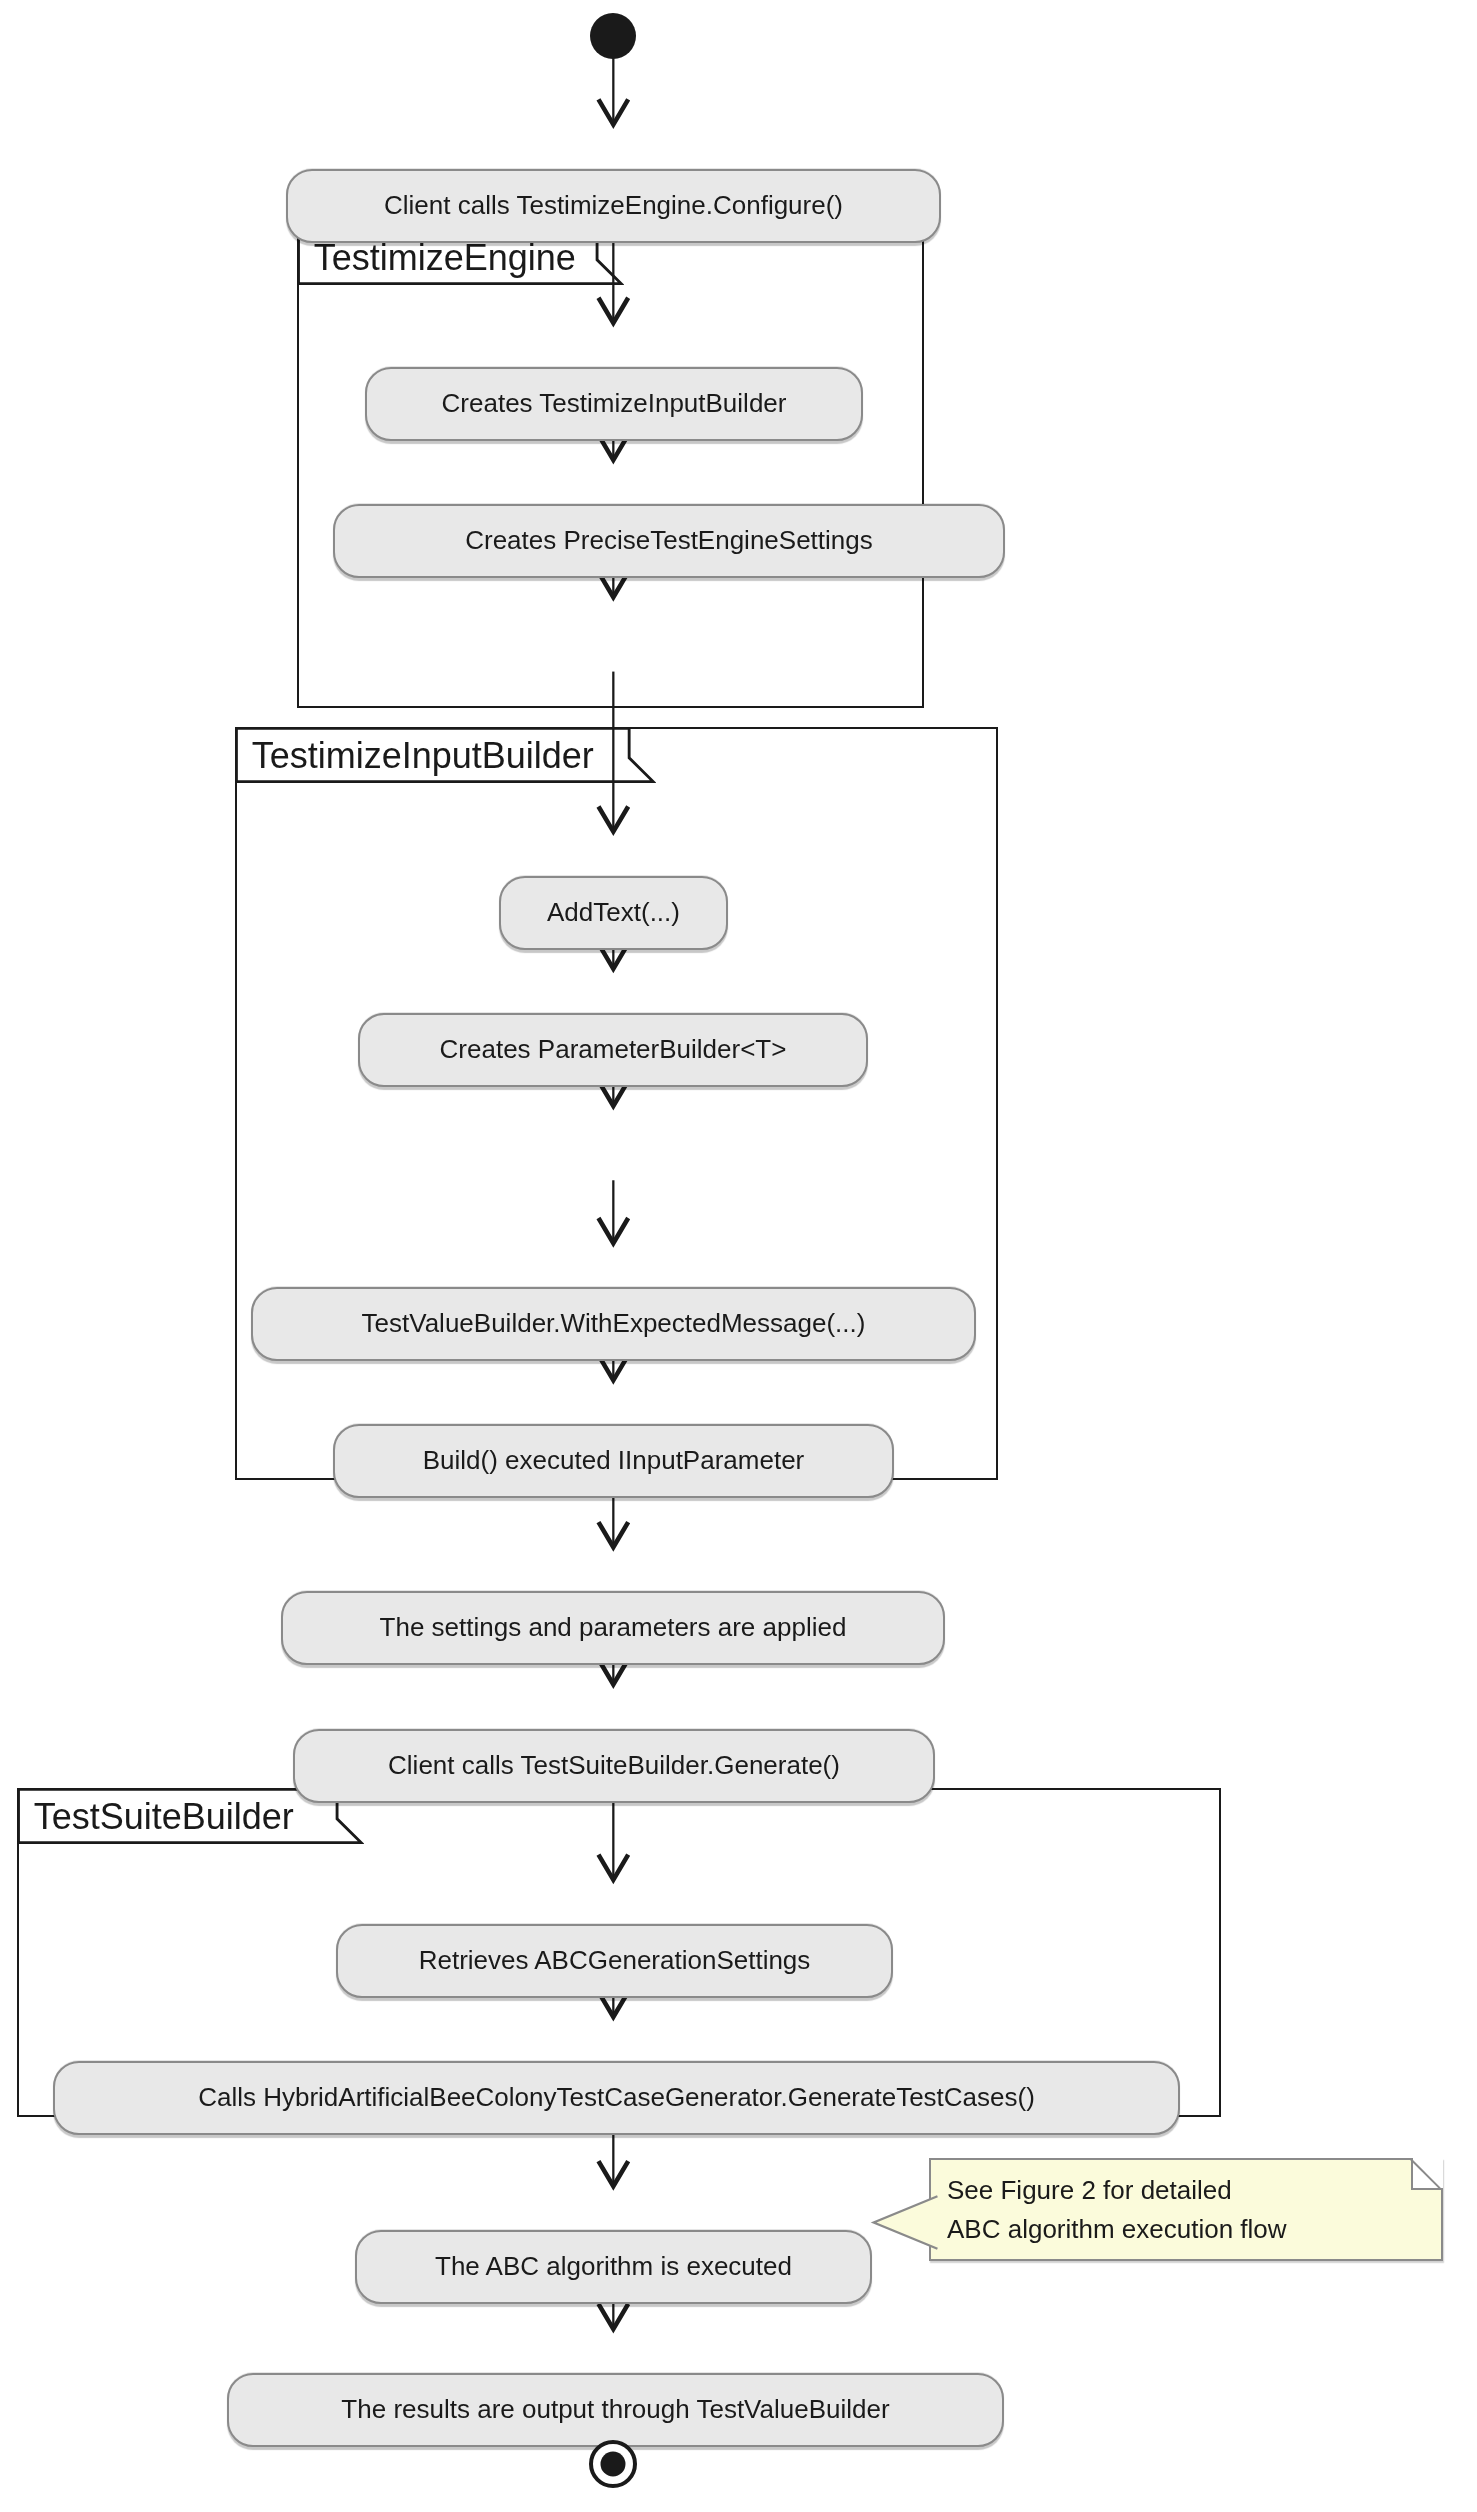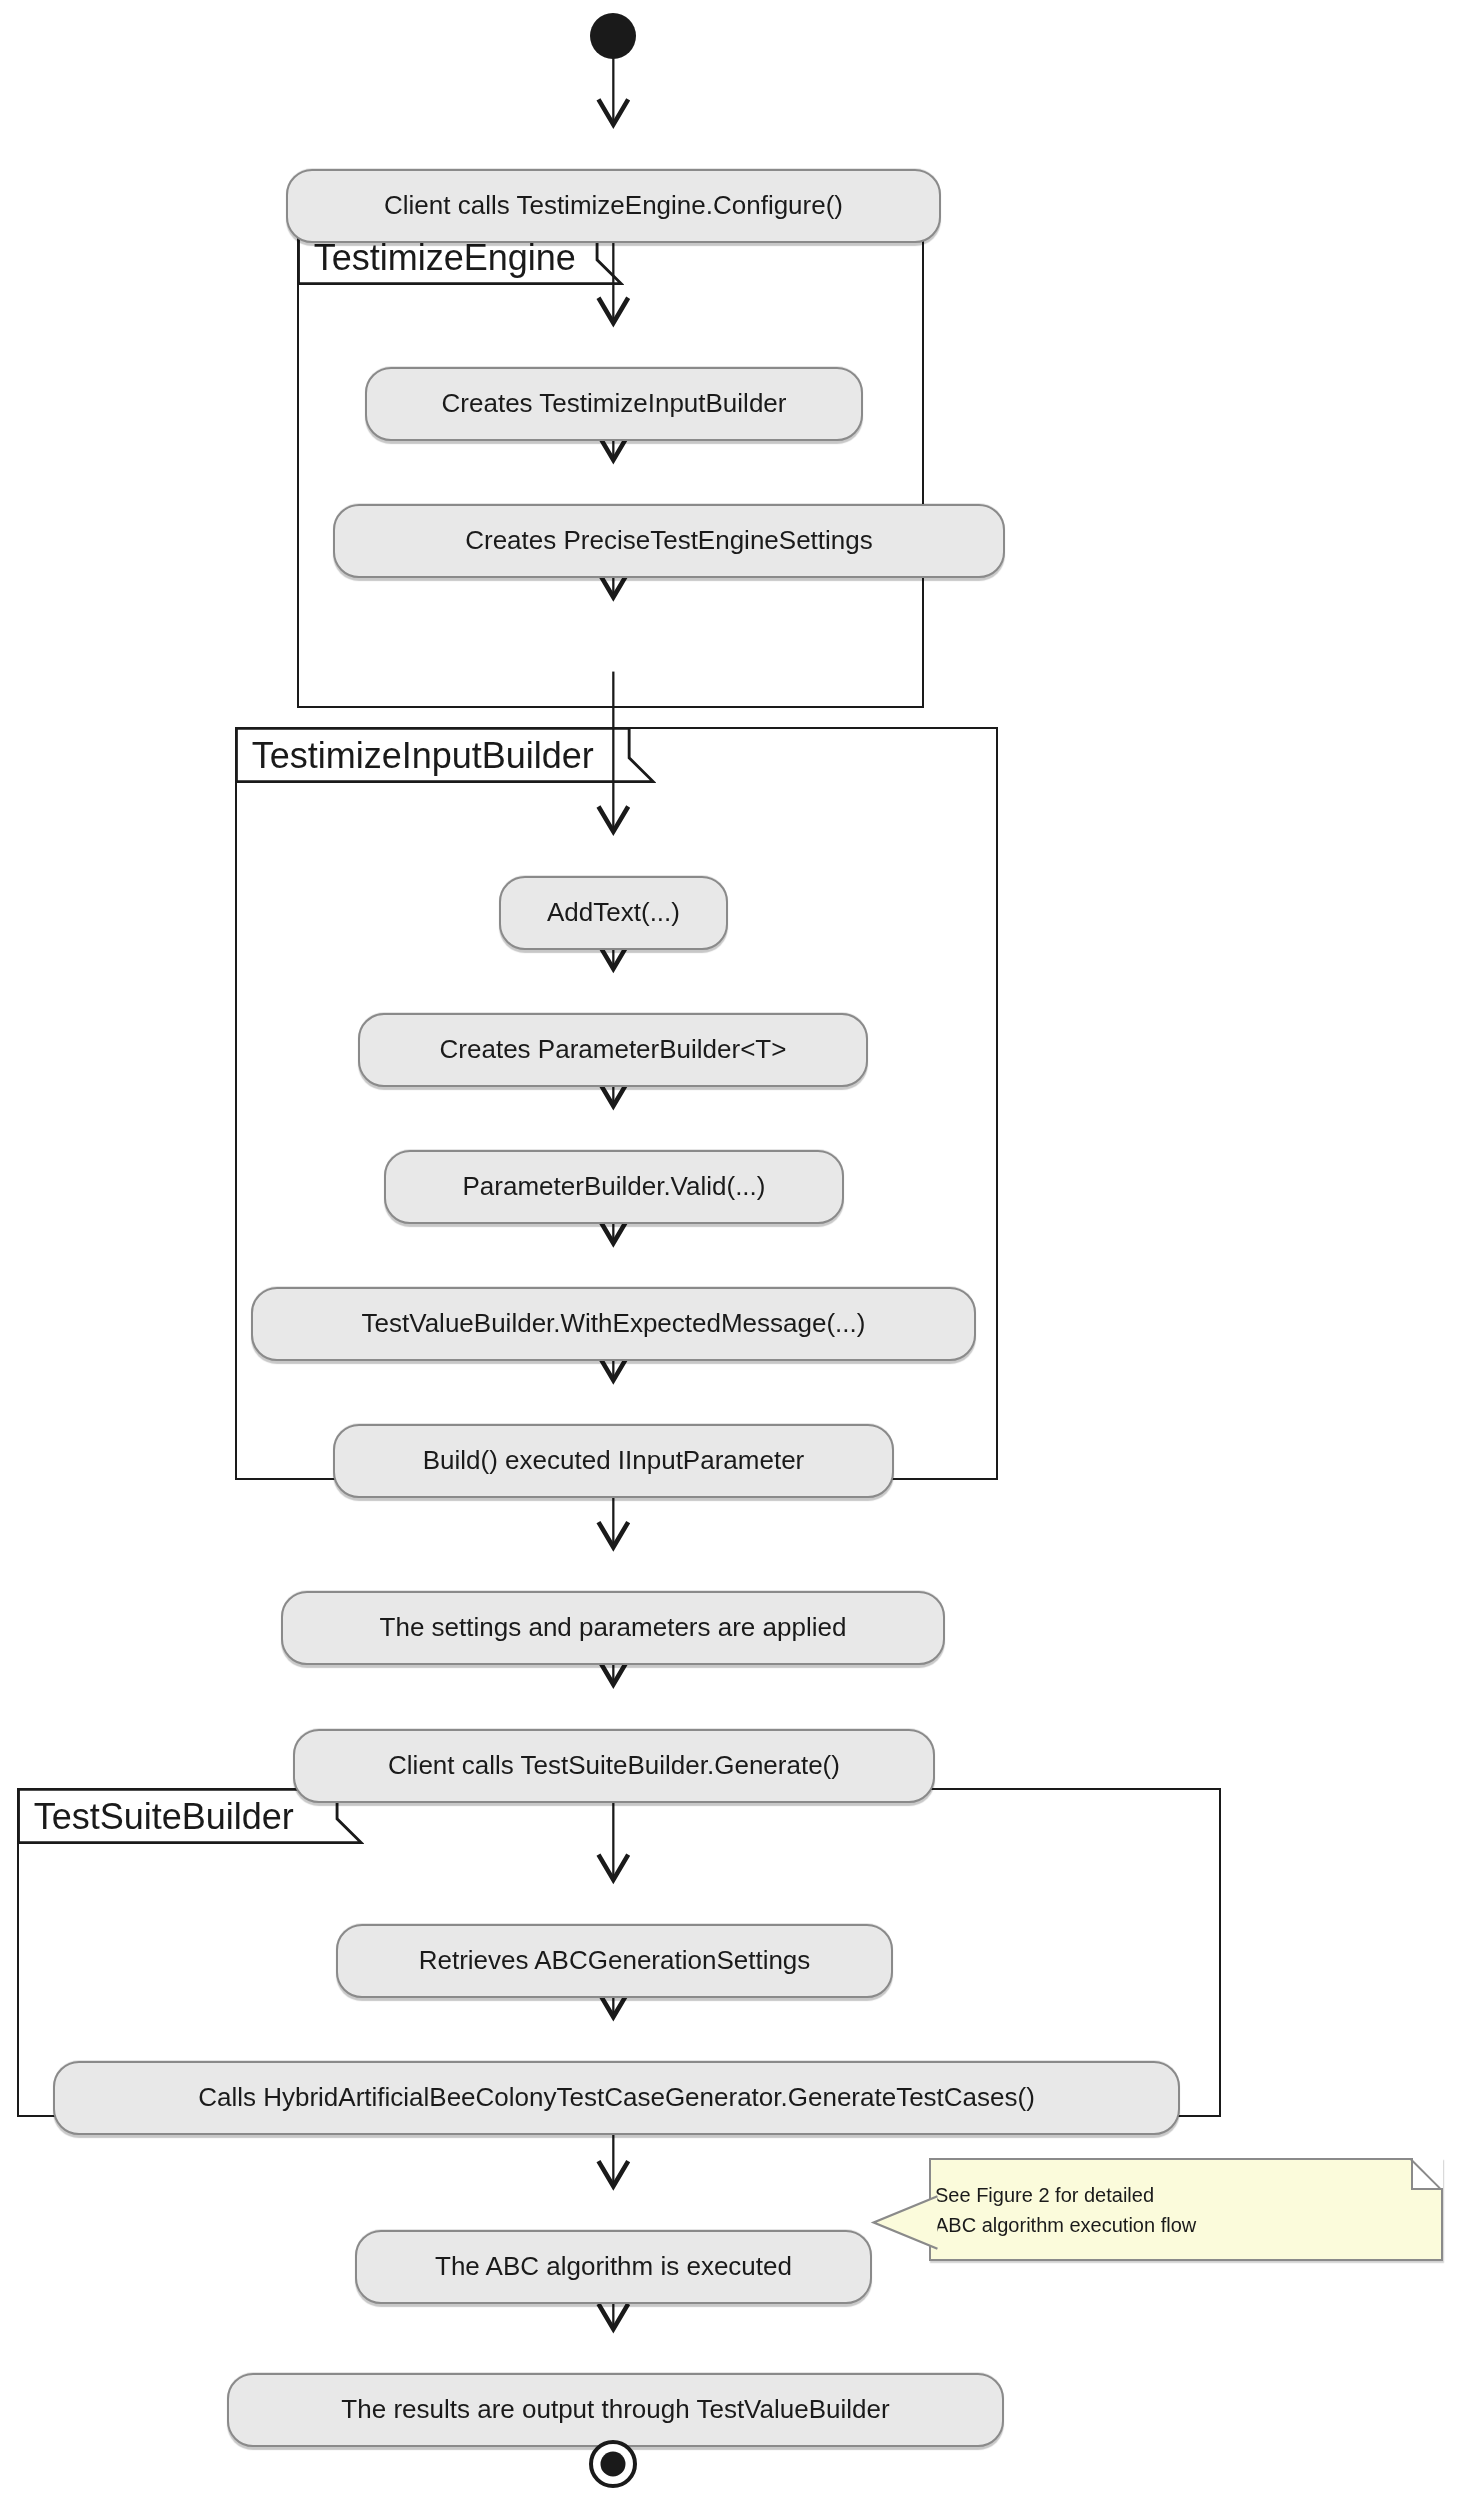"ParameterBuilder.Valid(...)" div.activity { html: <div> <span>ParameterBuilder.Valid(...)</span> </div> -> none }
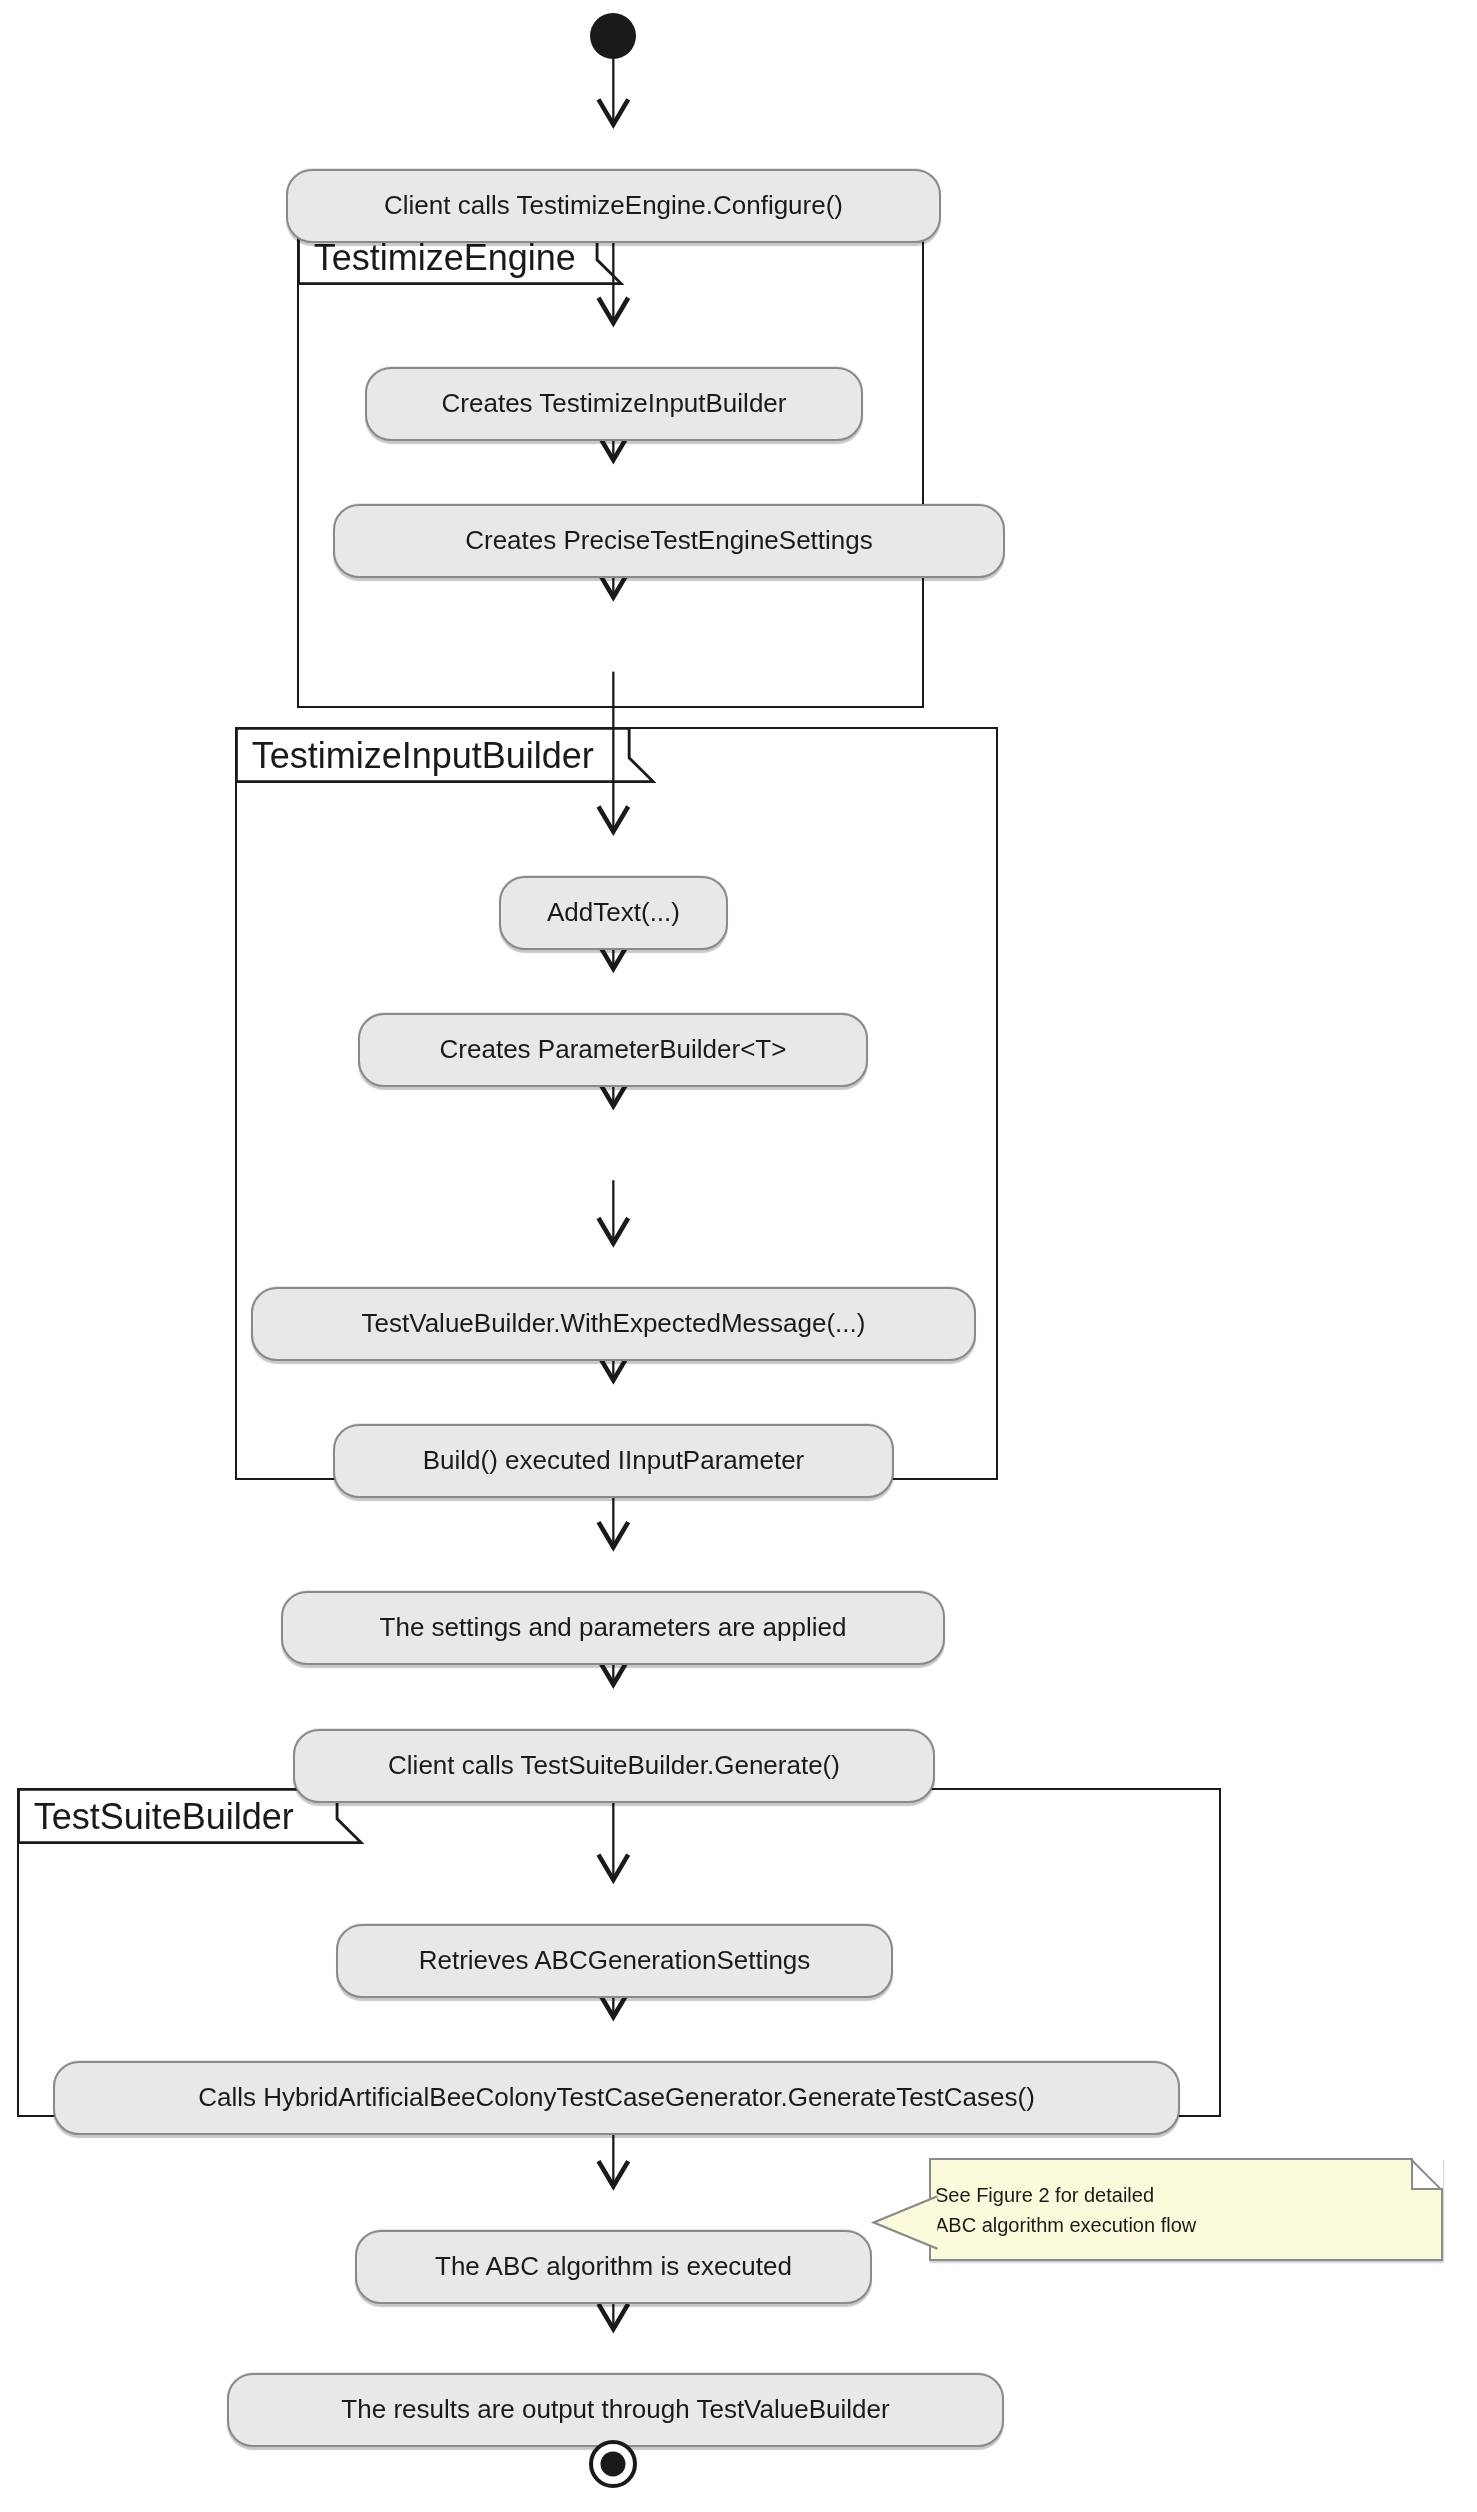"See Figure 2 for detailed" .note .note-line { font-size: 20px -> 26px; padding: 0 4px -> 0 16px }
